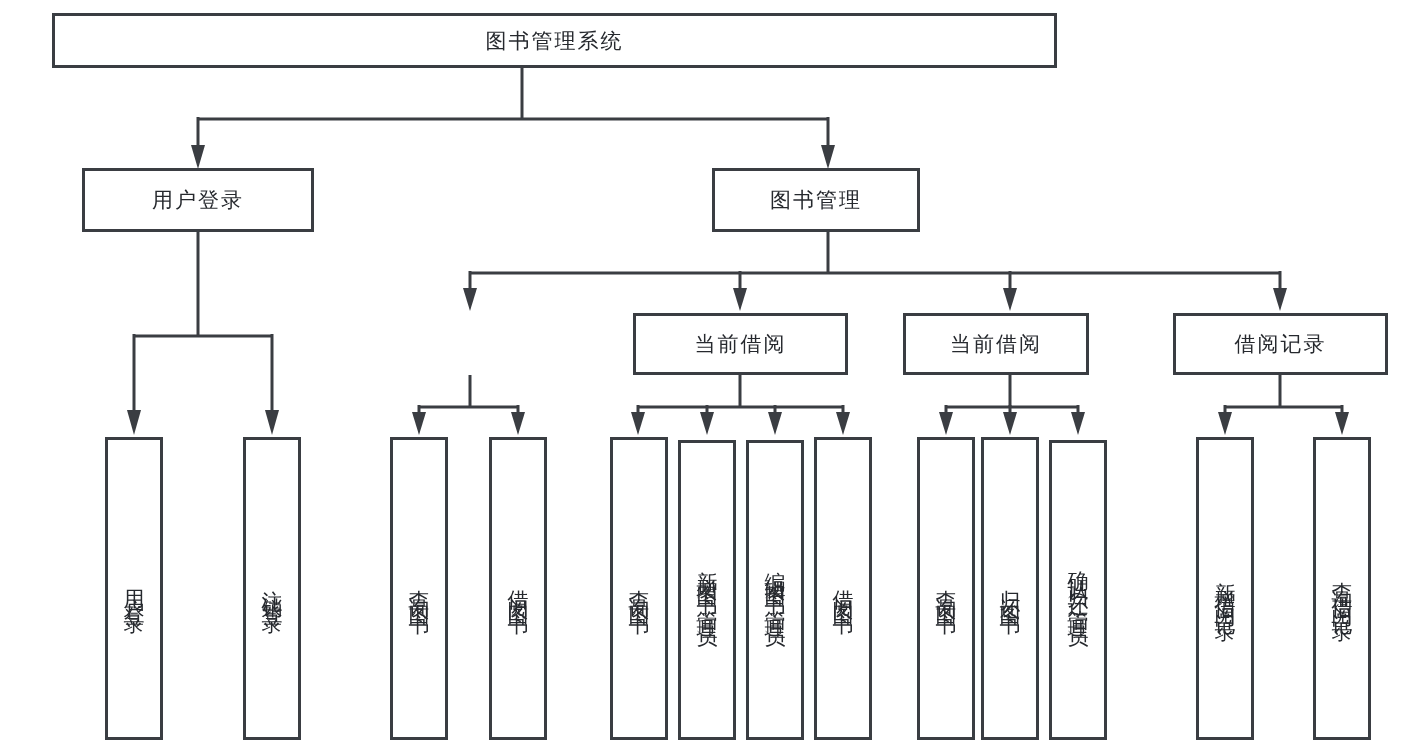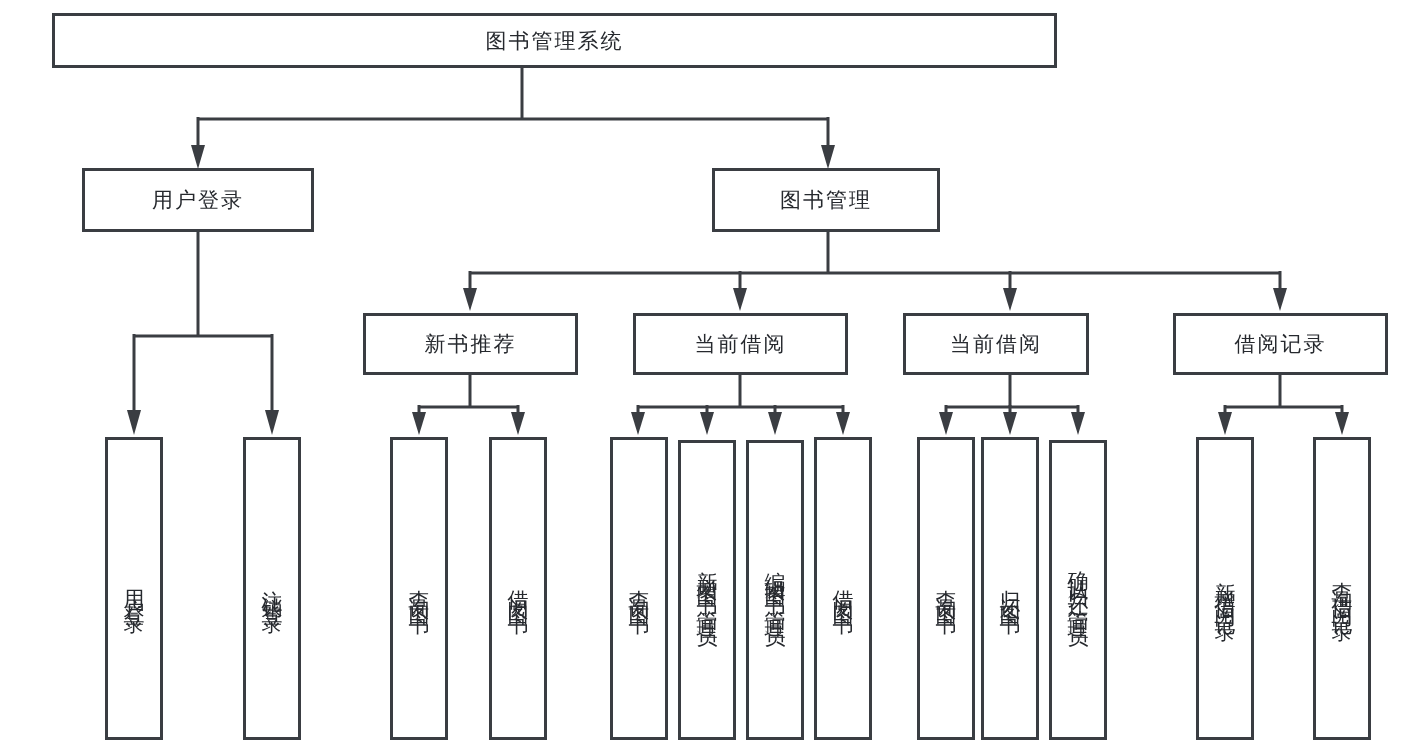"图书管理" div.node { width: 228px -> 208px }
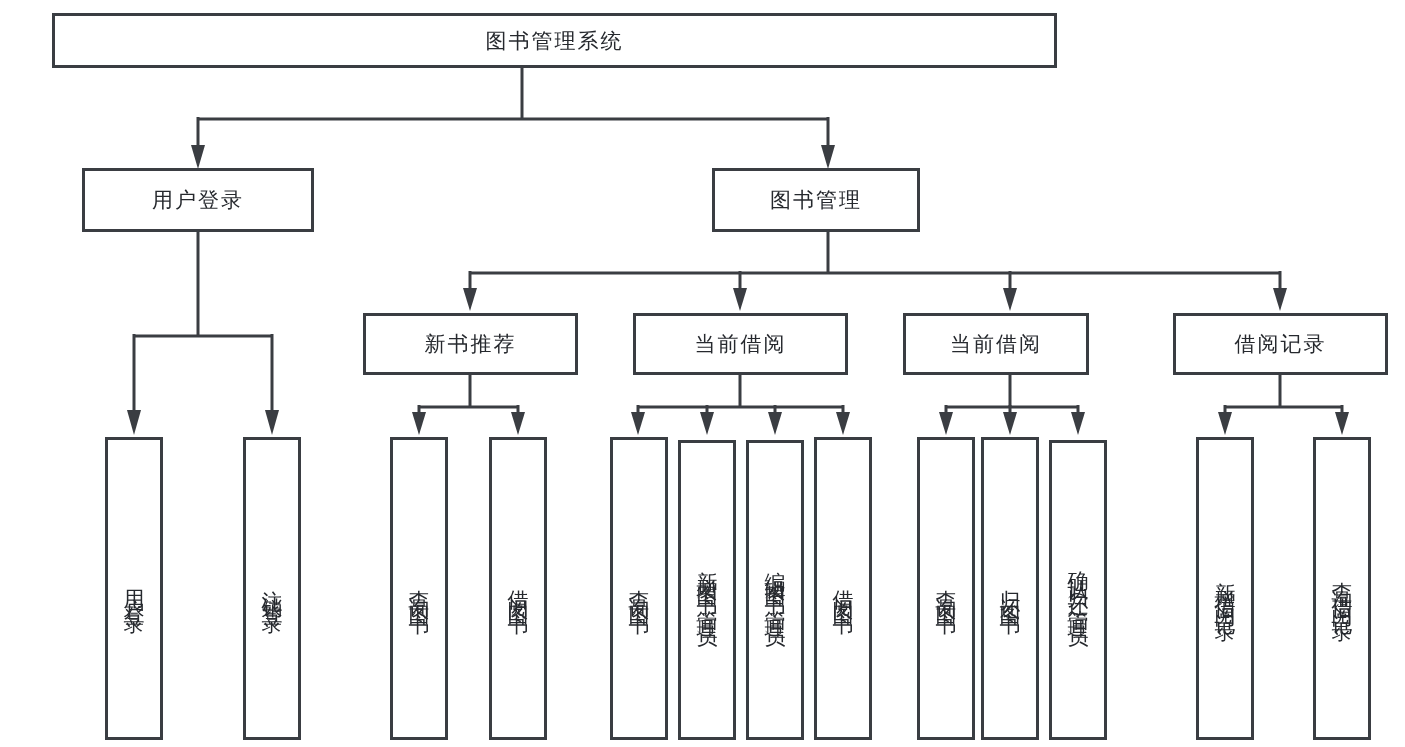"新书推荐" div.node { html: <div>新书推荐</div> -> none }
